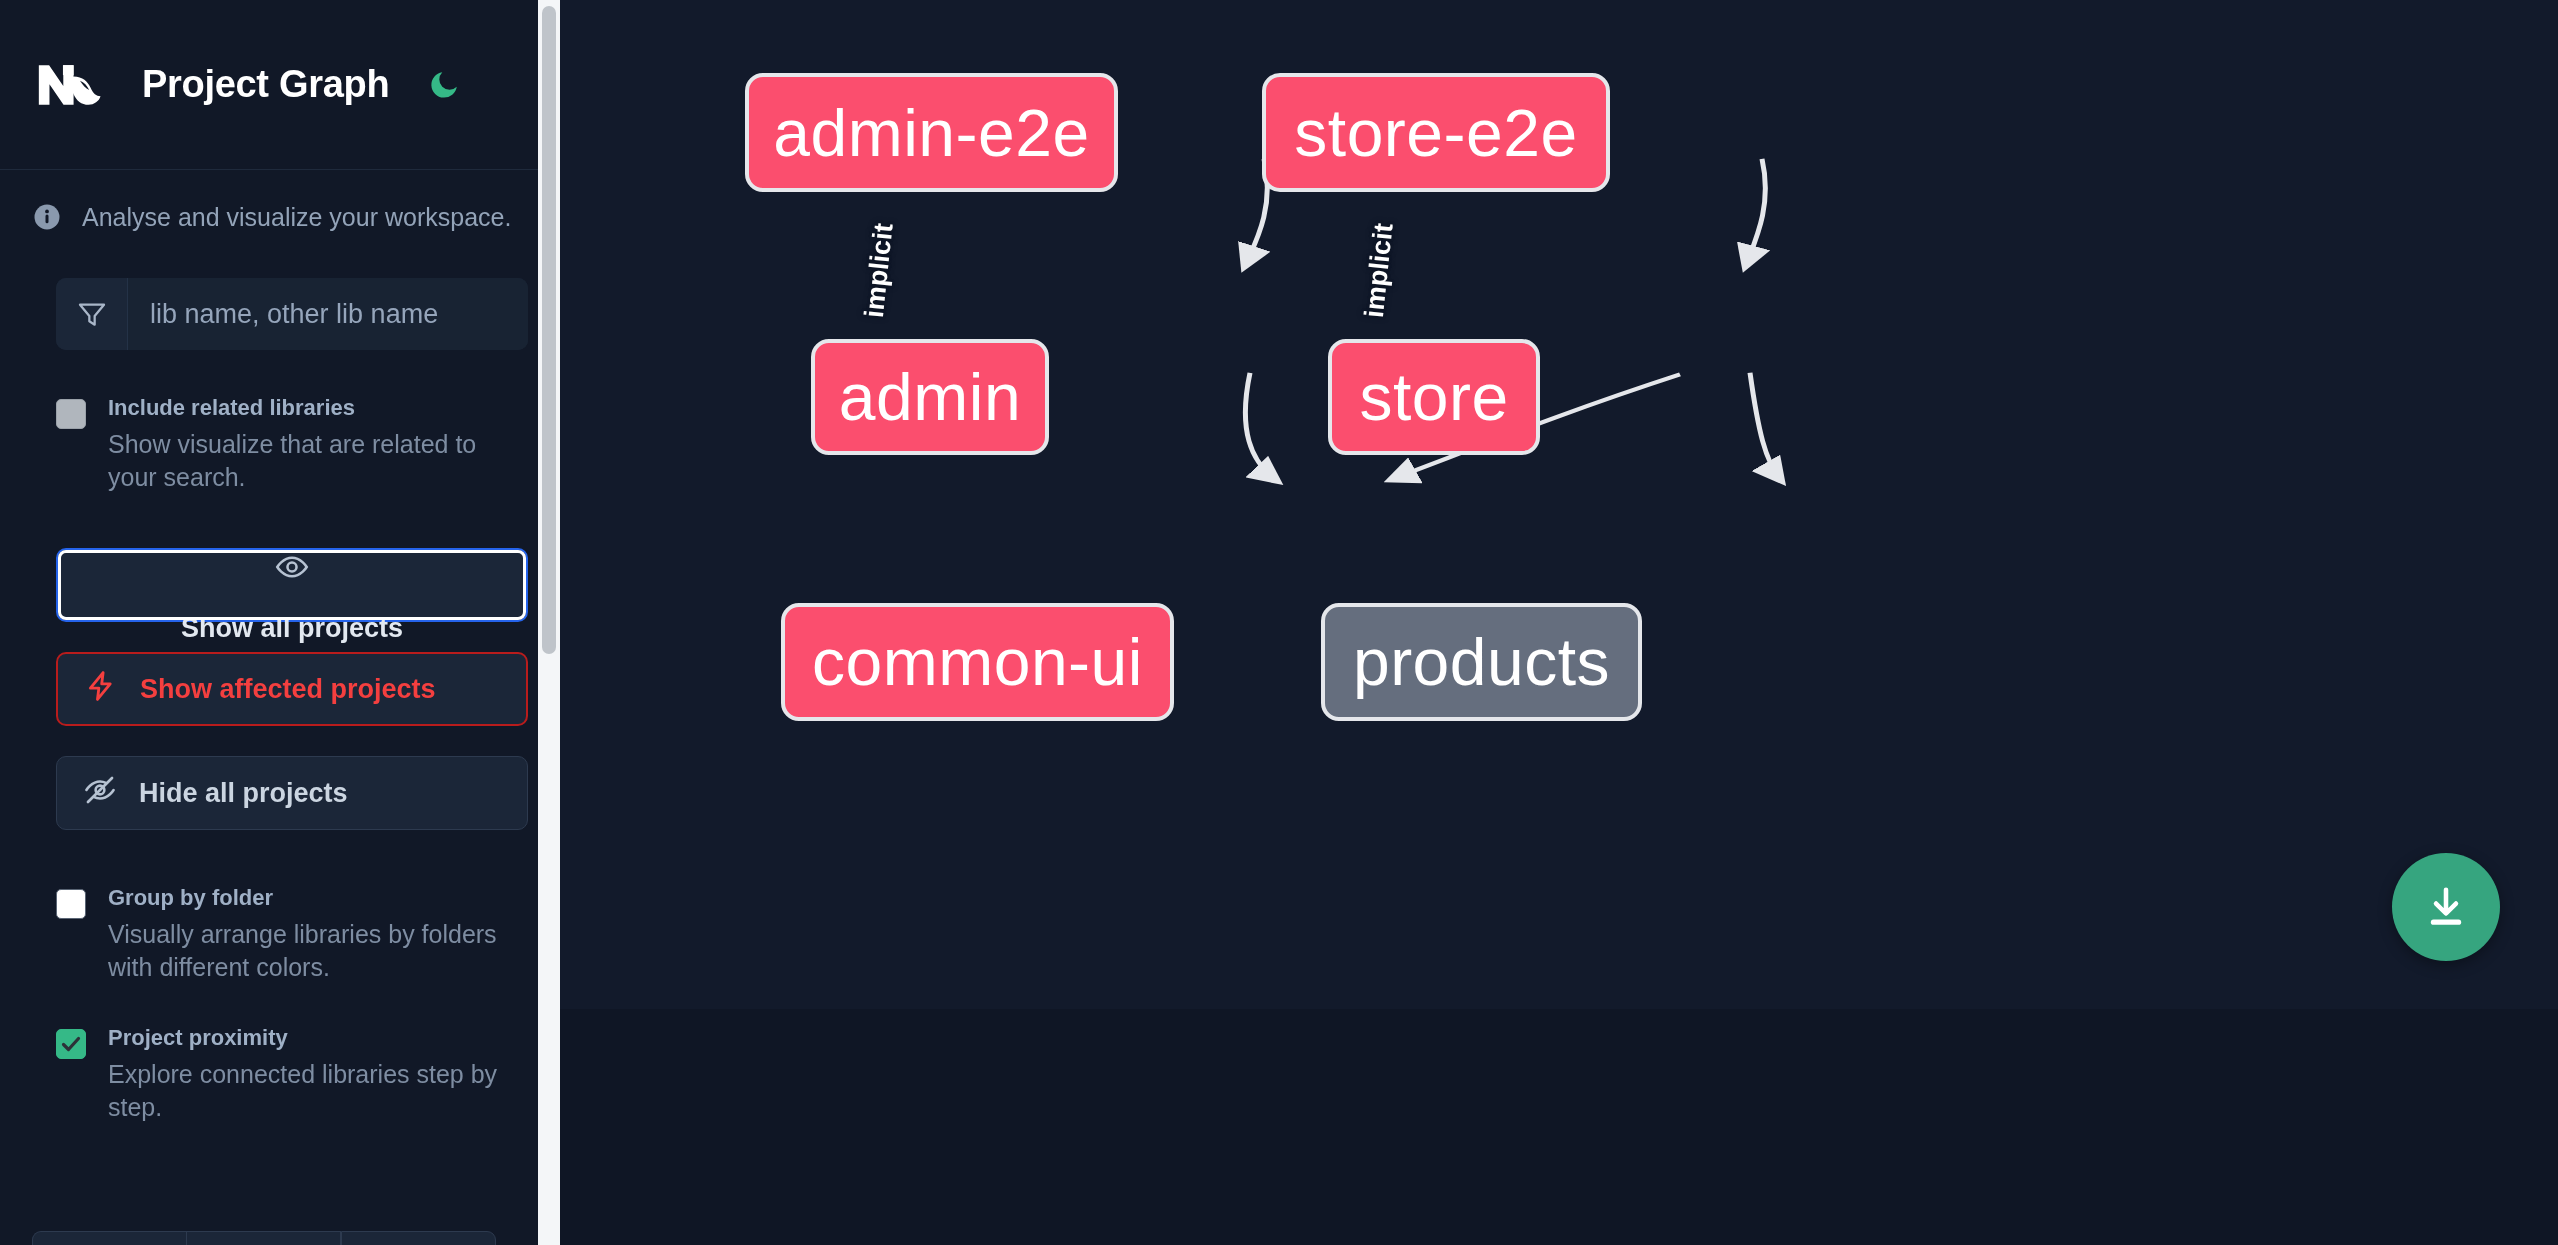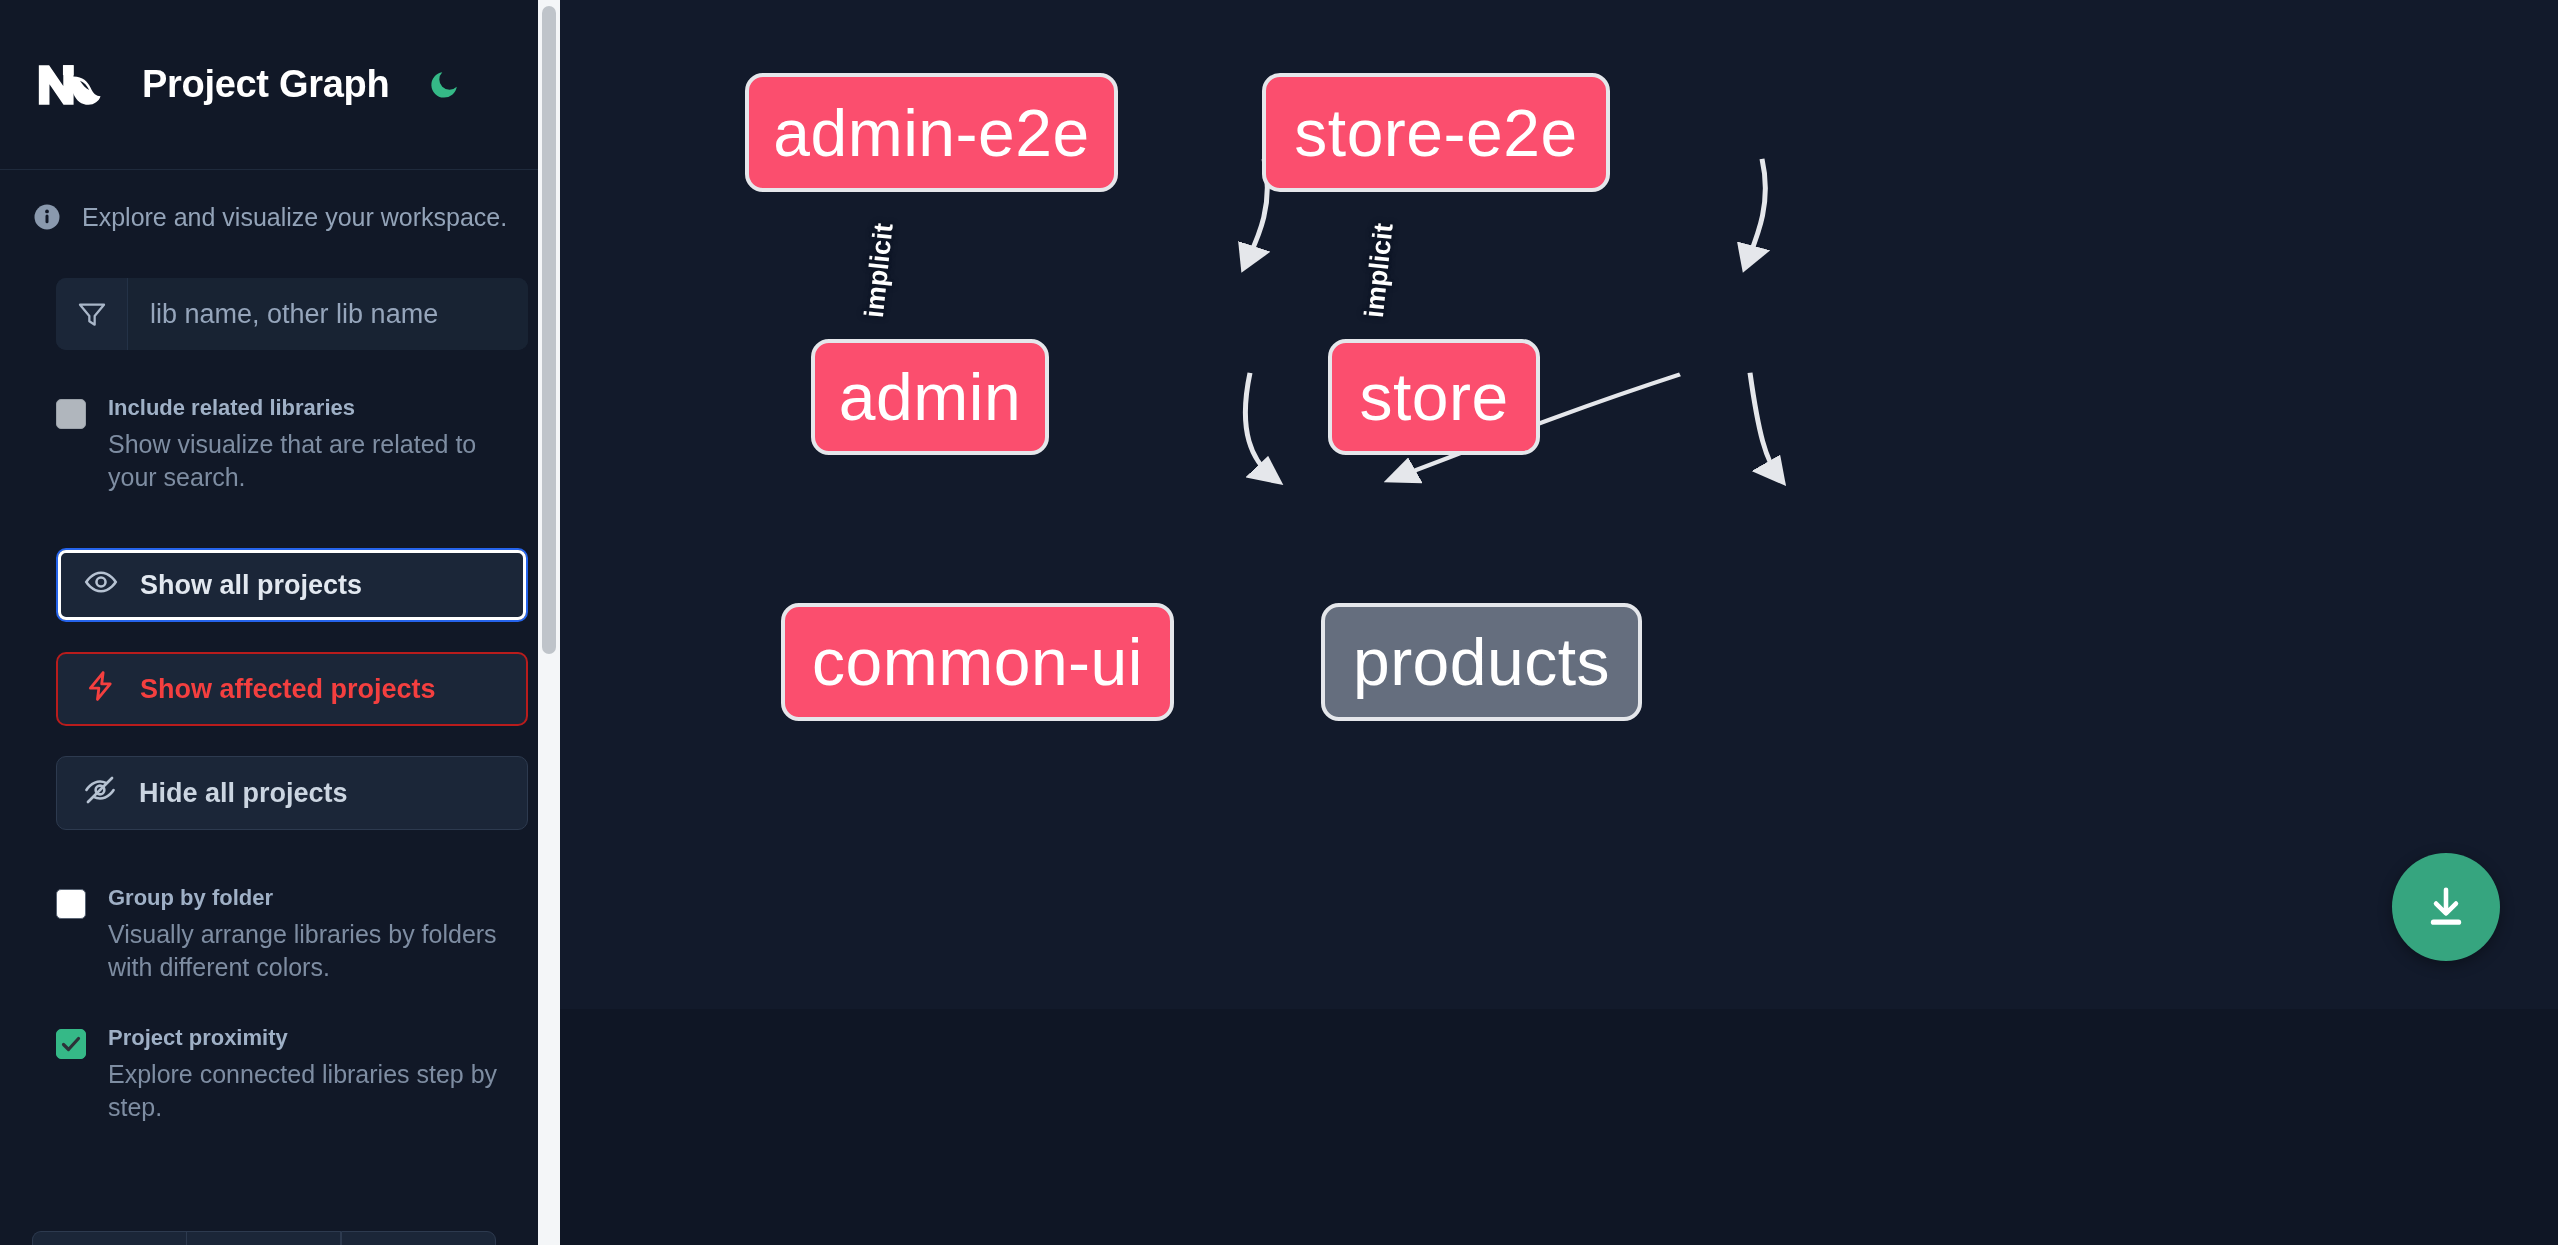"Explore and visualize your workspace." span.sb-tagline-text { text: Explore -> Analyse }
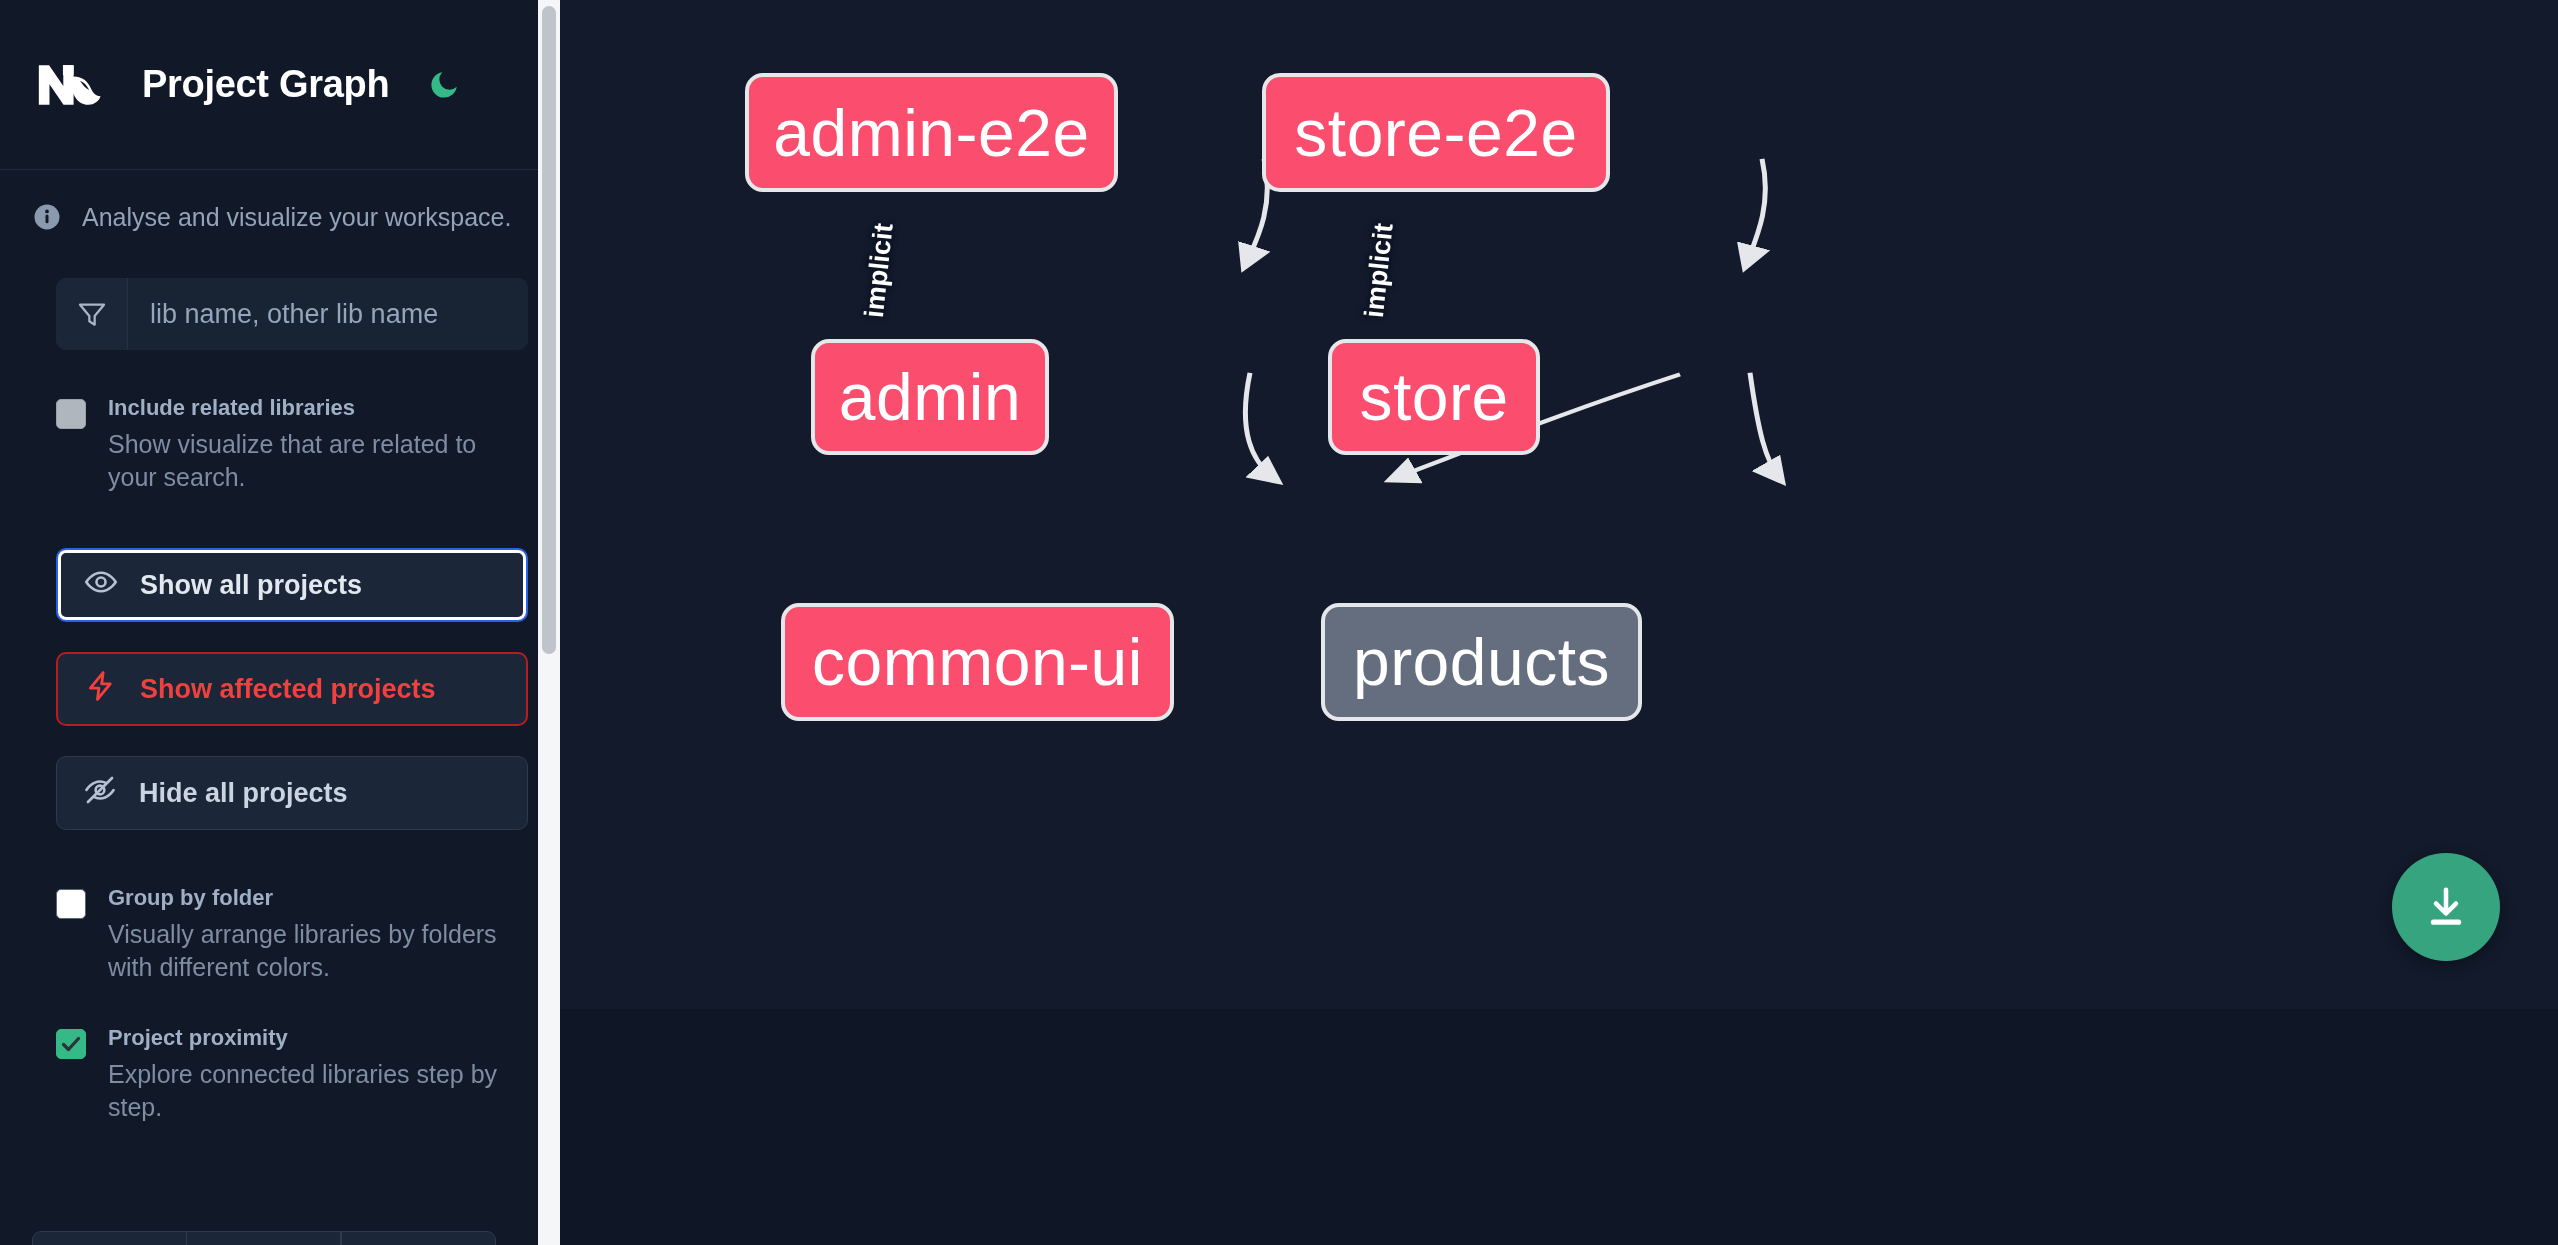"Show all projects" .btn-show-all { flex-direction: none -> column }
